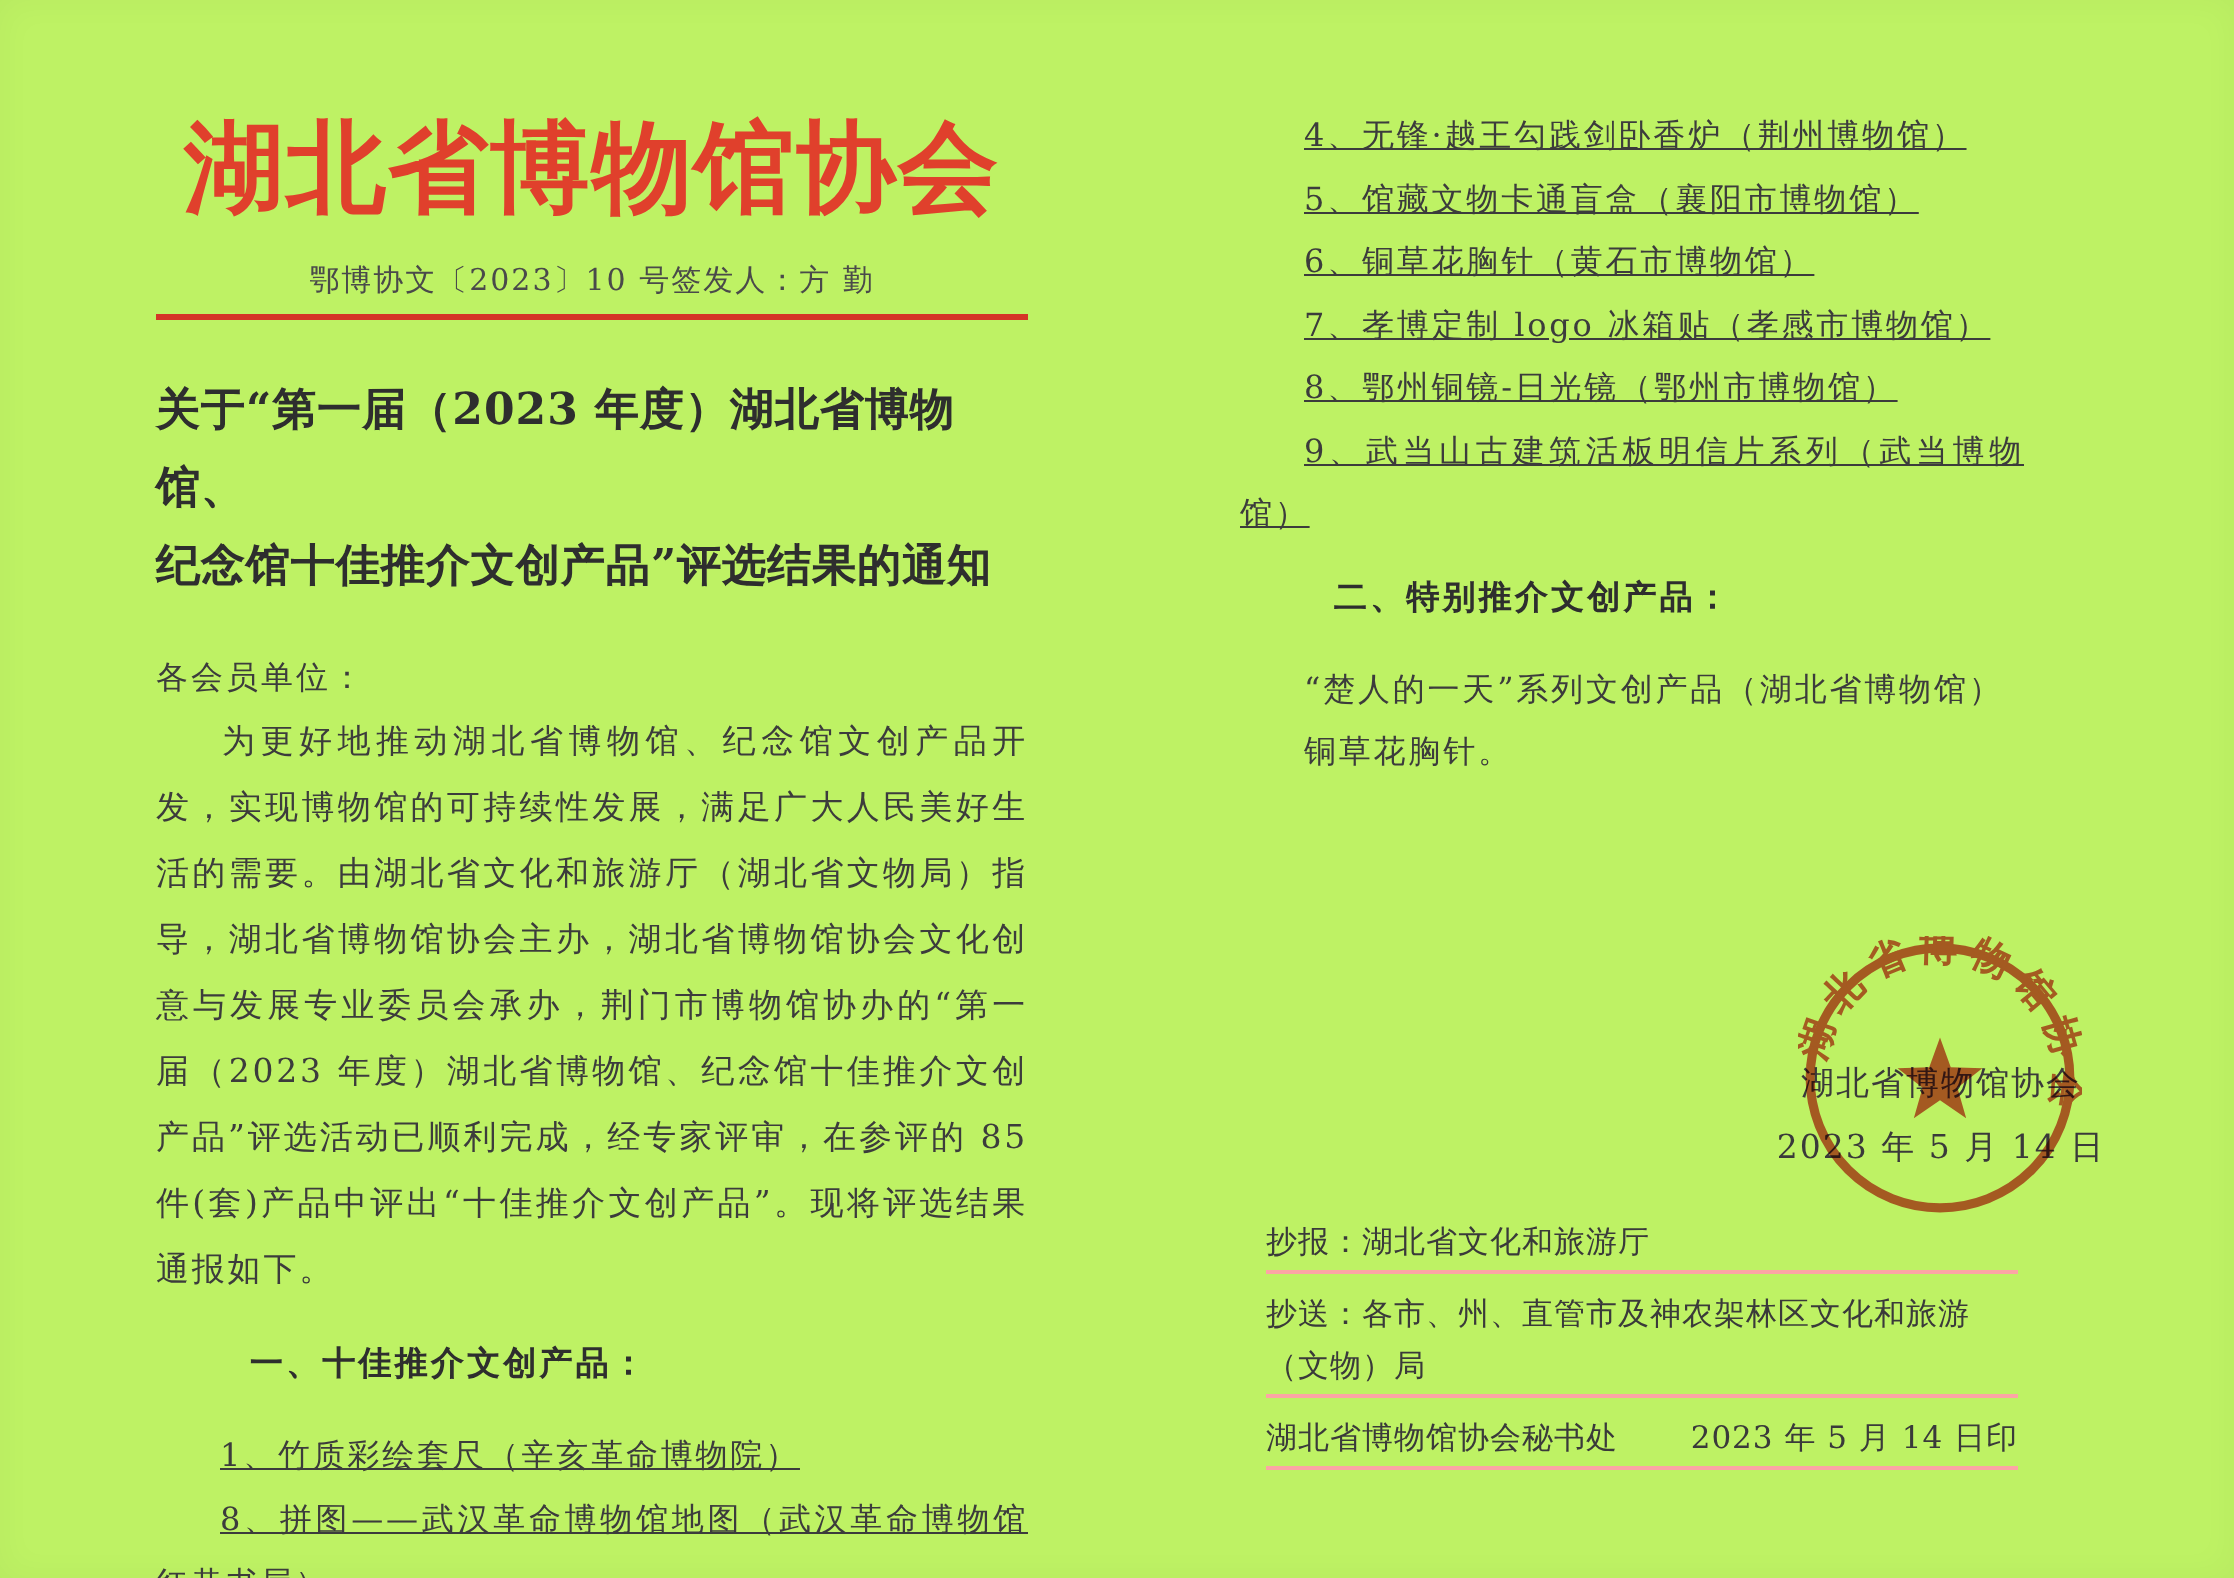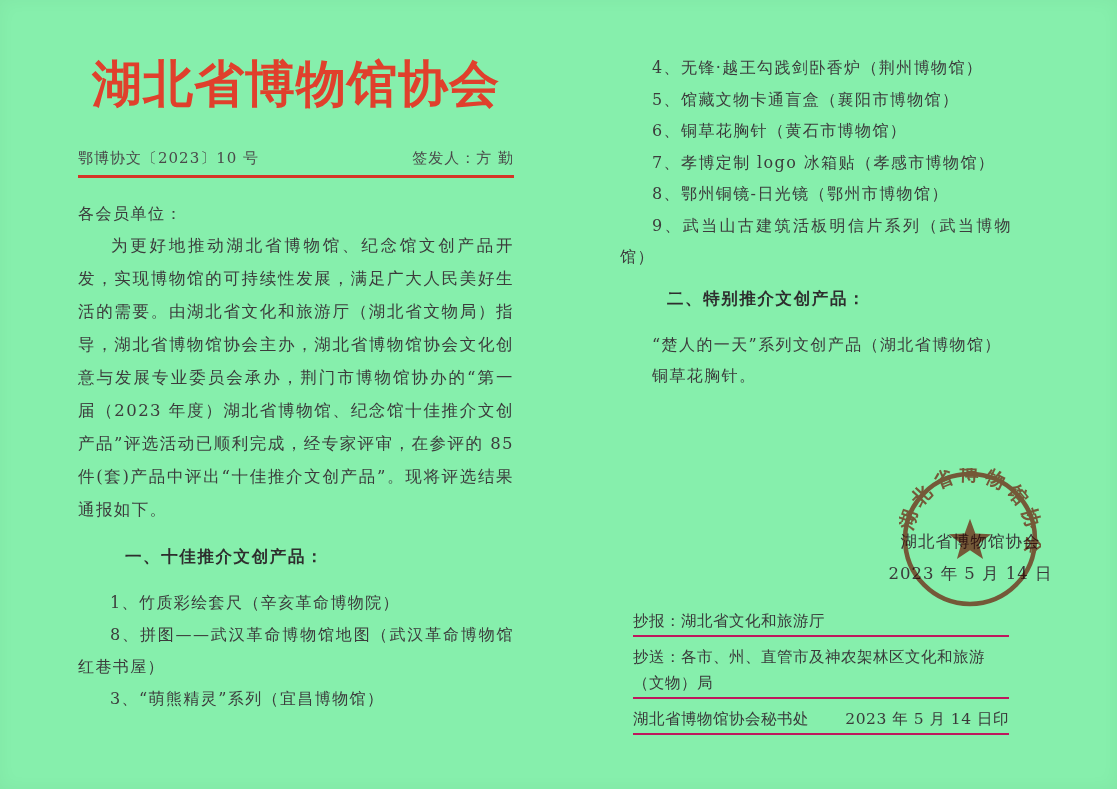"湖北省博物馆协会" .page { background: #86efac -> #bef264 }
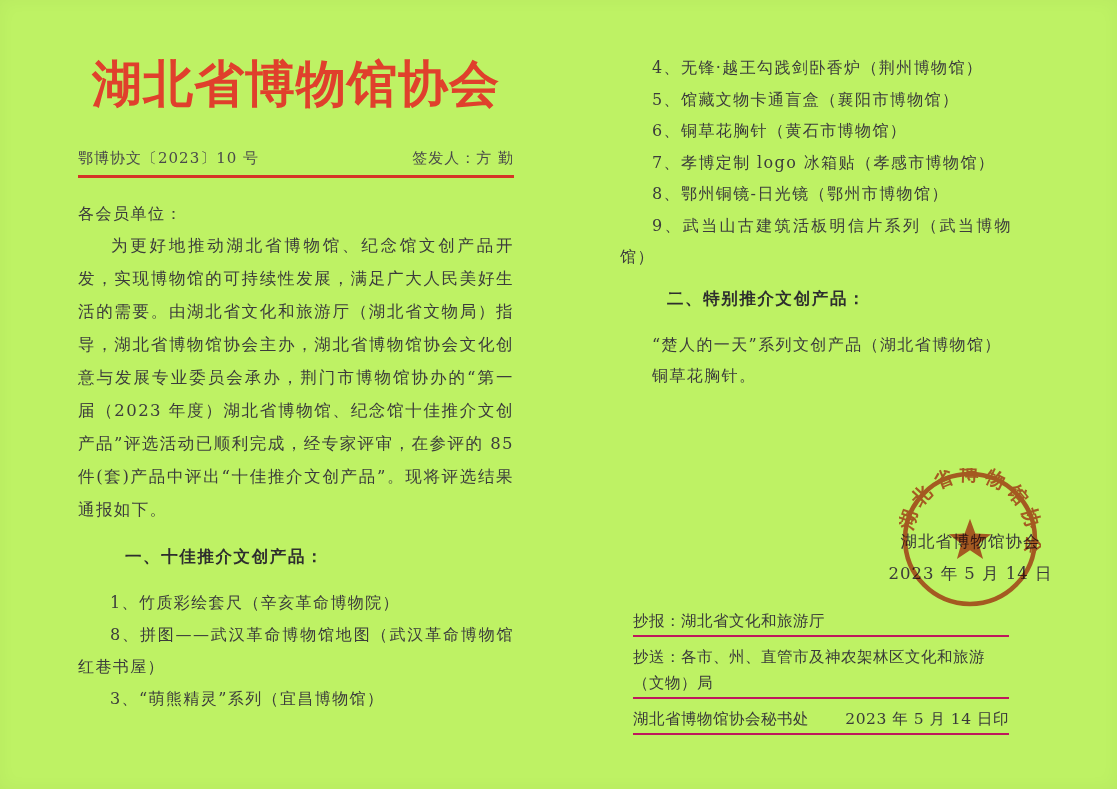"4、无锋·越王勾践剑卧香炉（荆州博物馆）" .list-item { text-decoration: none -> underline }
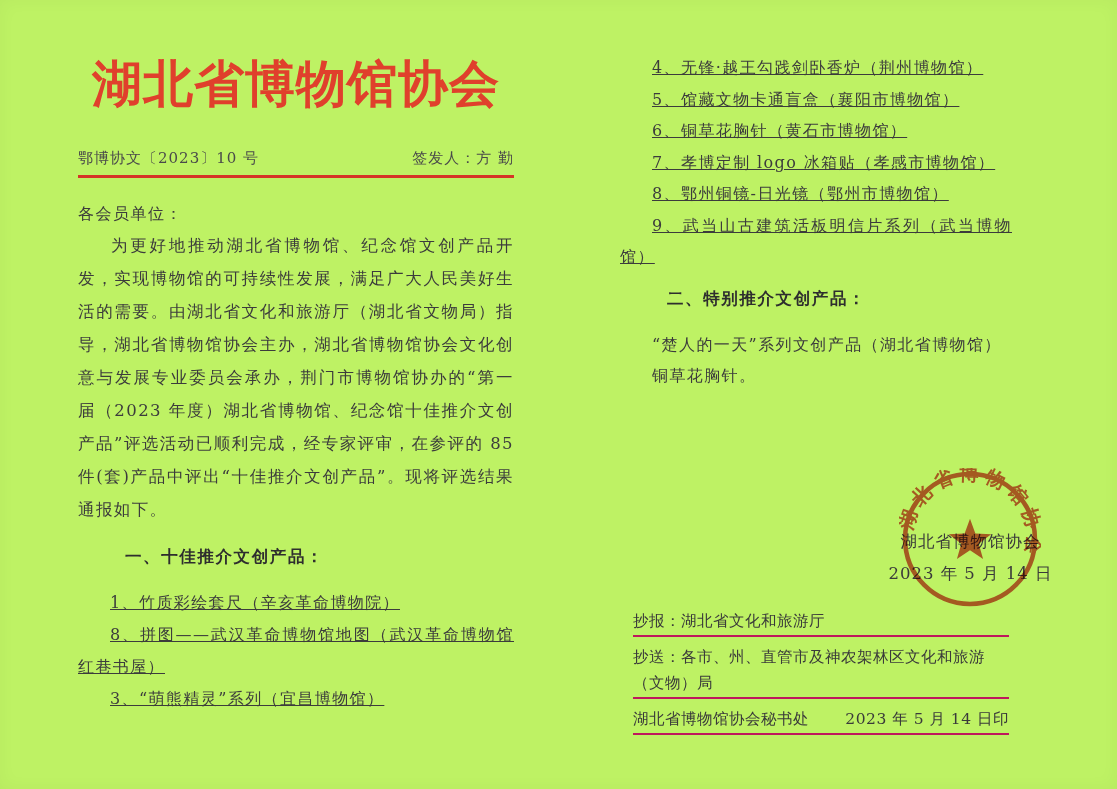"鄂博协文〔2023〕10 号" .doc-meta { justify-content: space-between -> center; margin-top: 28px -> 10px }
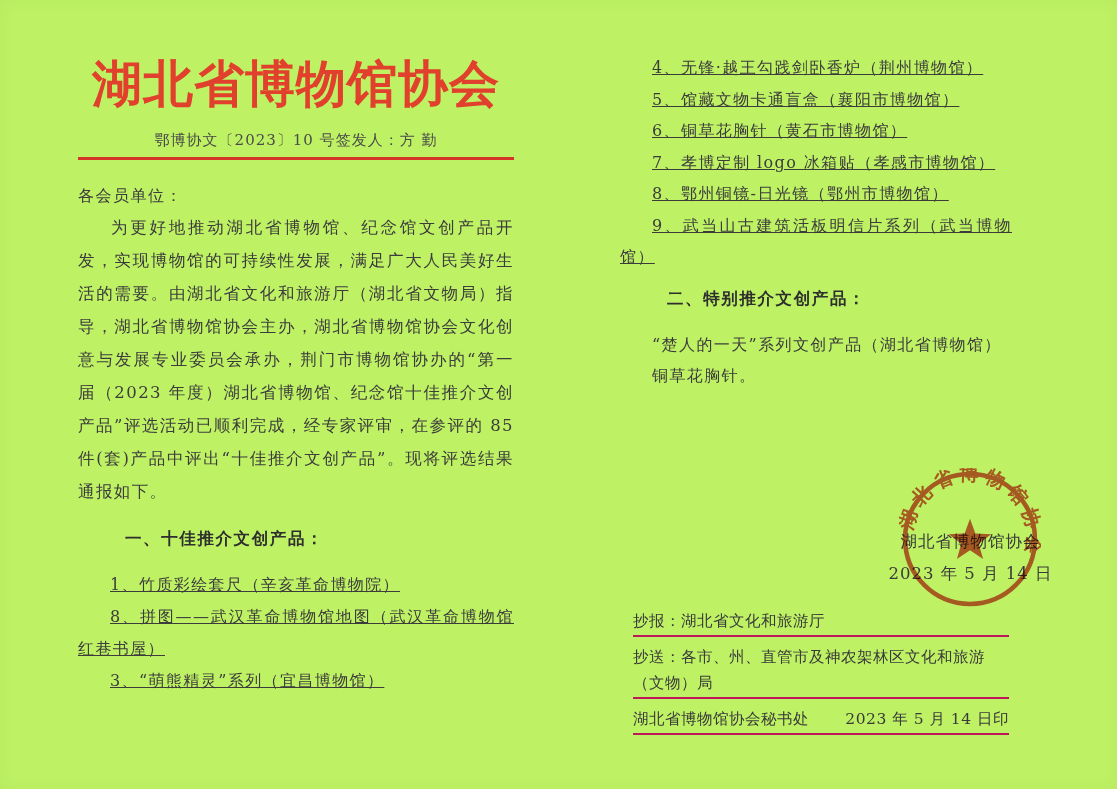"关于“第一届（2023 年度）湖北省博物馆、" div.doc-title { html: none -> <div> <div>关于“第一届（2023 年度）湖北省博物馆、</div> <div>纪念馆十佳推介文创产品”评选结果的通知</div> </div> }
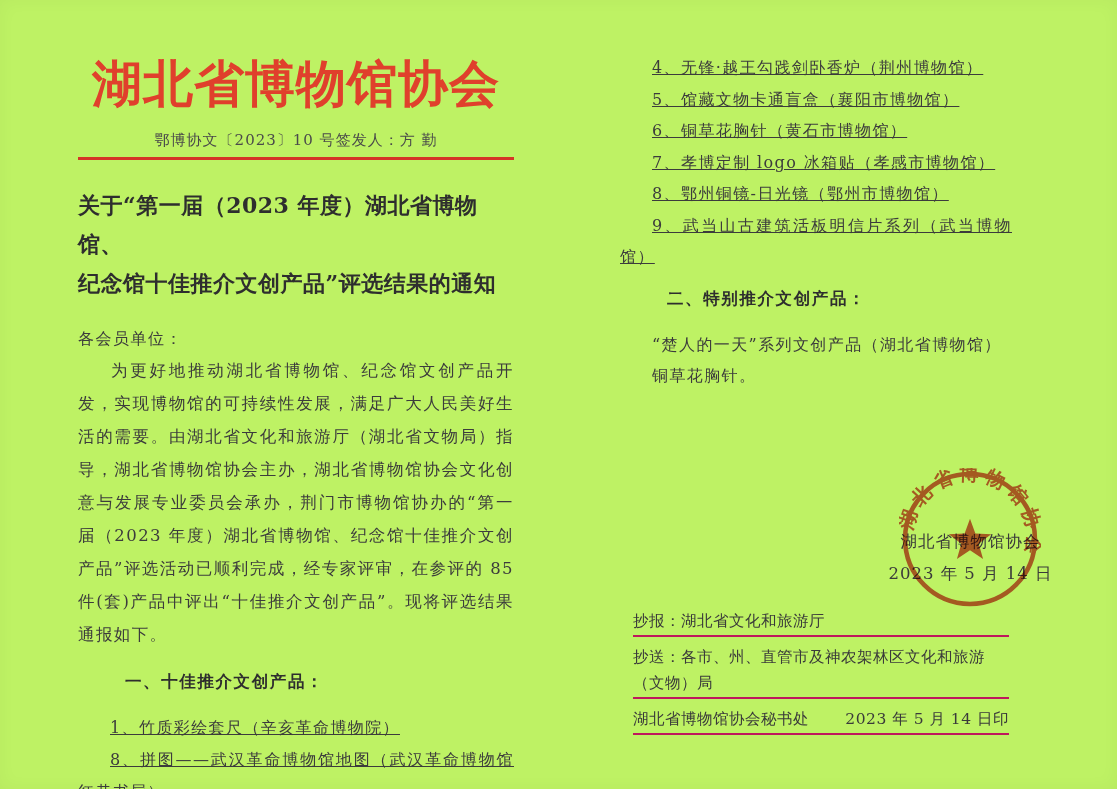"抄报：湖北省文化和旅游厅" .f-row { border-bottom: 2px solid #be185d -> 2px solid #fca5a5 }
